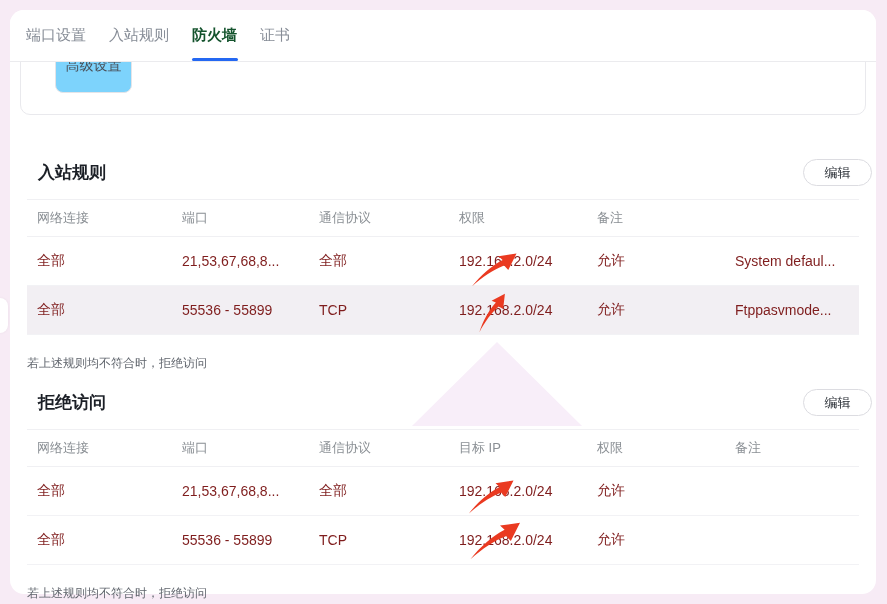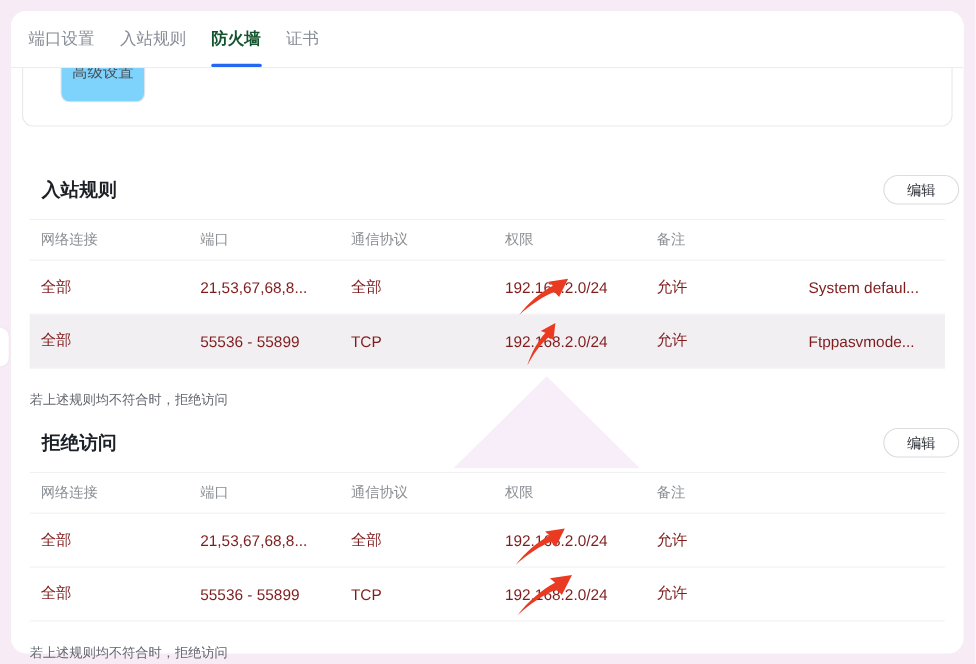"目标 IP" div.cell { html: none -> <div>目标 IP</div> }
